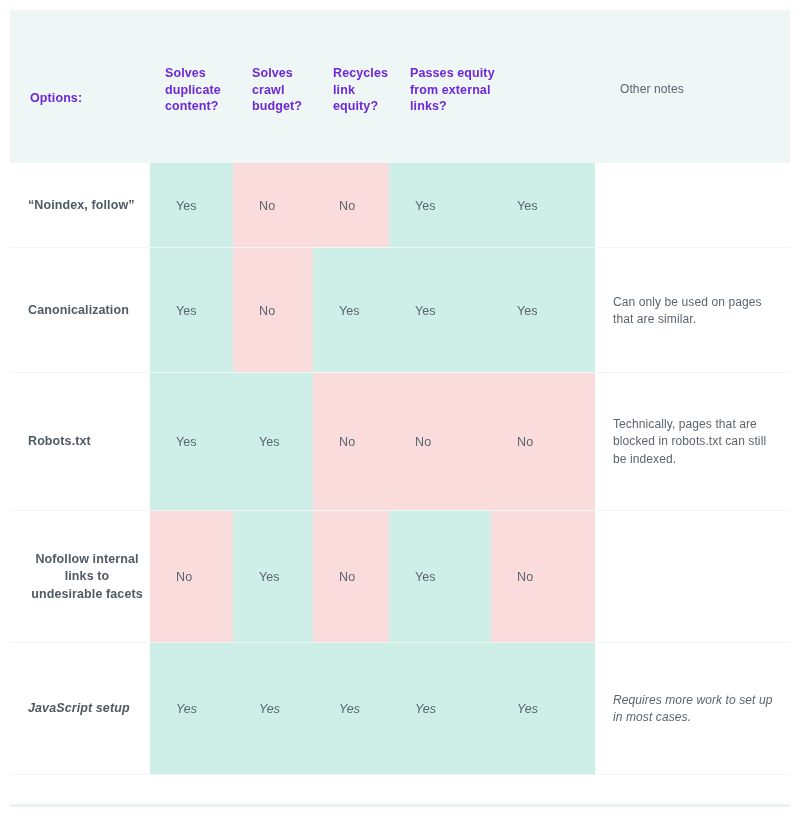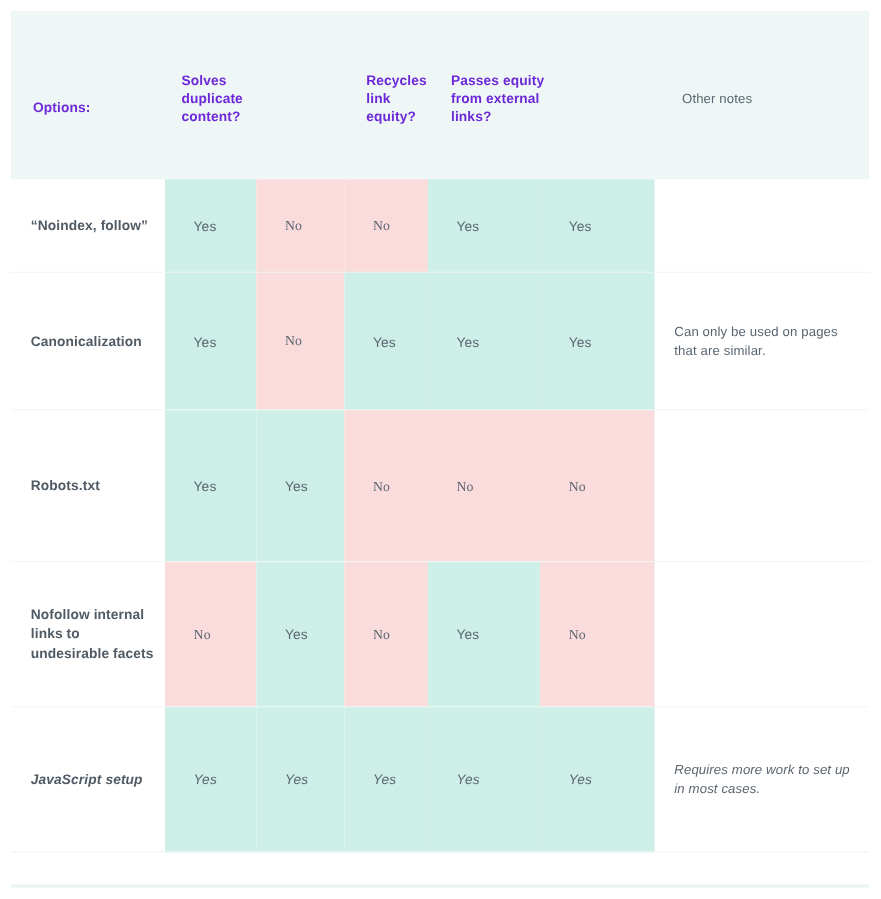"Solves crawl budget?" div.th { html: none -> <div>Solves crawl budget?</div> }
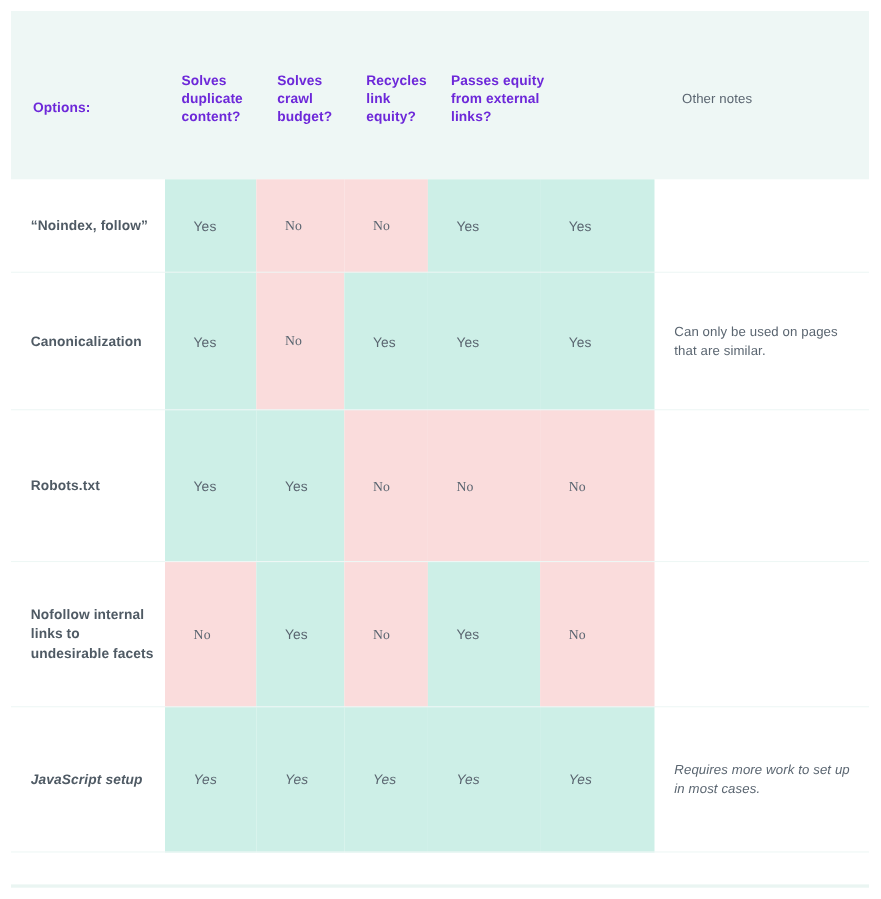"No" .cell.no { font-family: Liberation Serif, serif -> none }
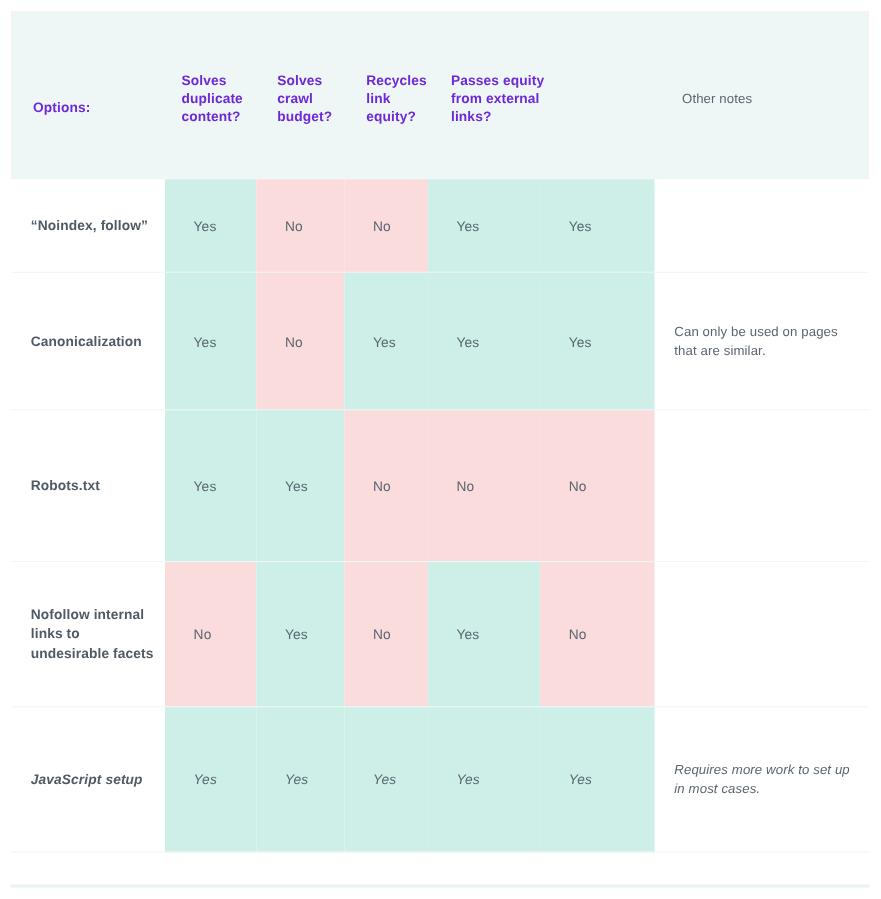"Technically, pages that are blocked" div.notes { html: none -> <div>Technically, pages that are blocked in robots.txt can still be indexed.</div> }
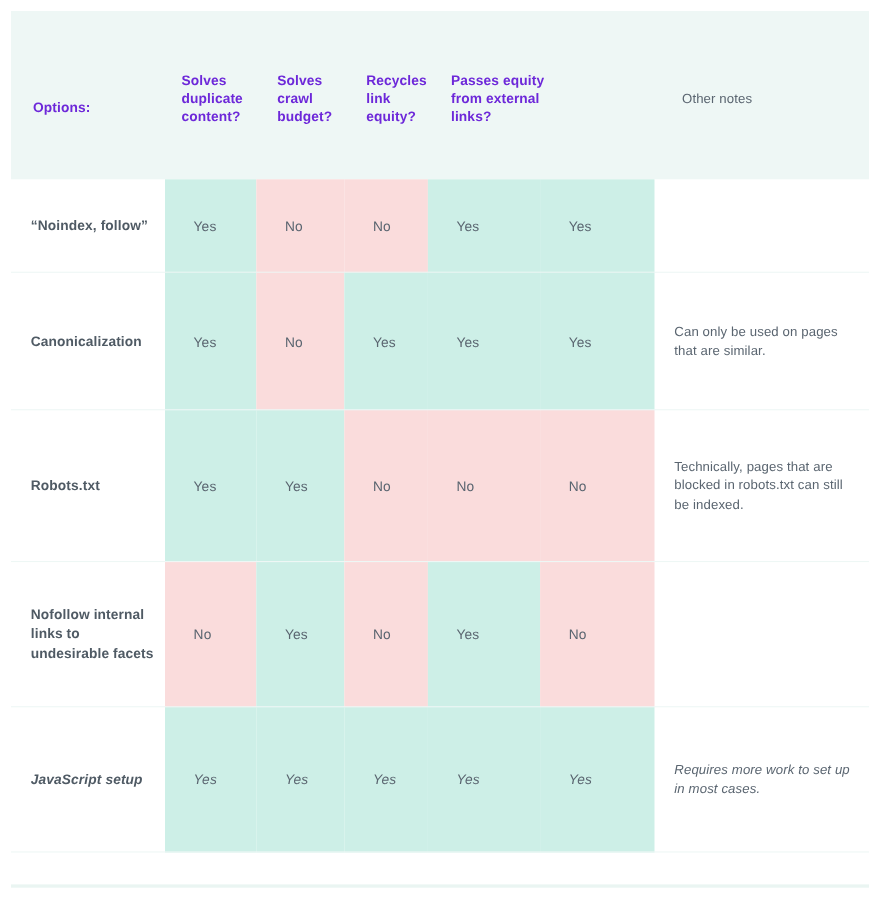"Nofollow internal links to undesirable" div.row { text-align: none -> center }
